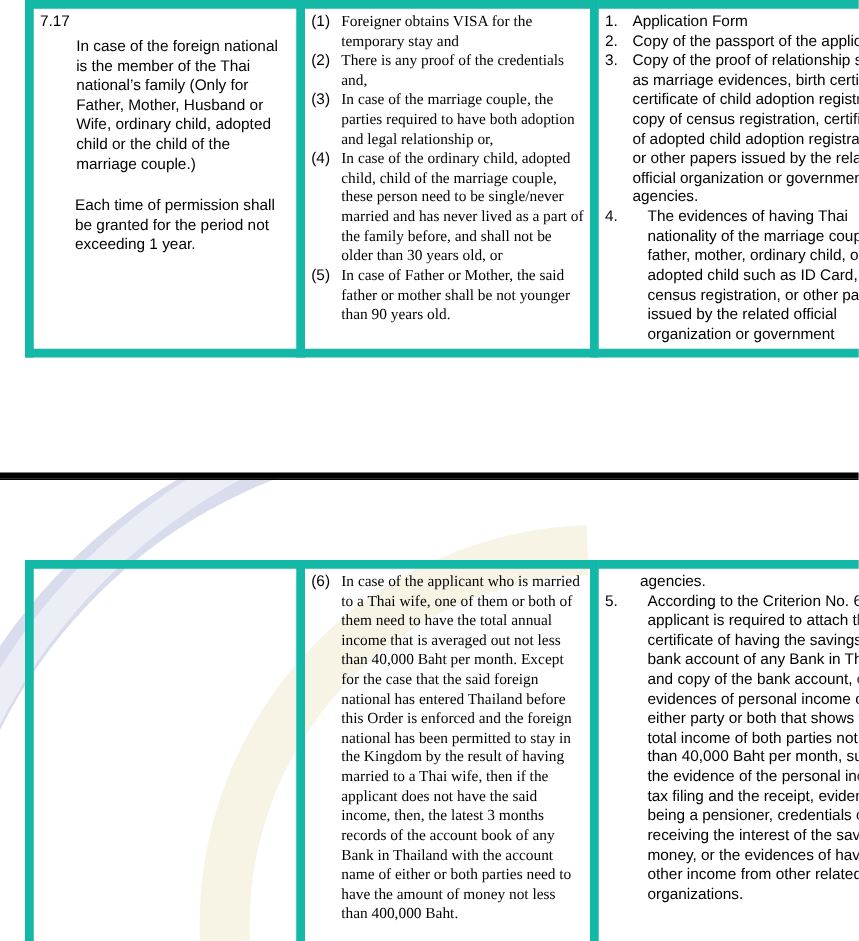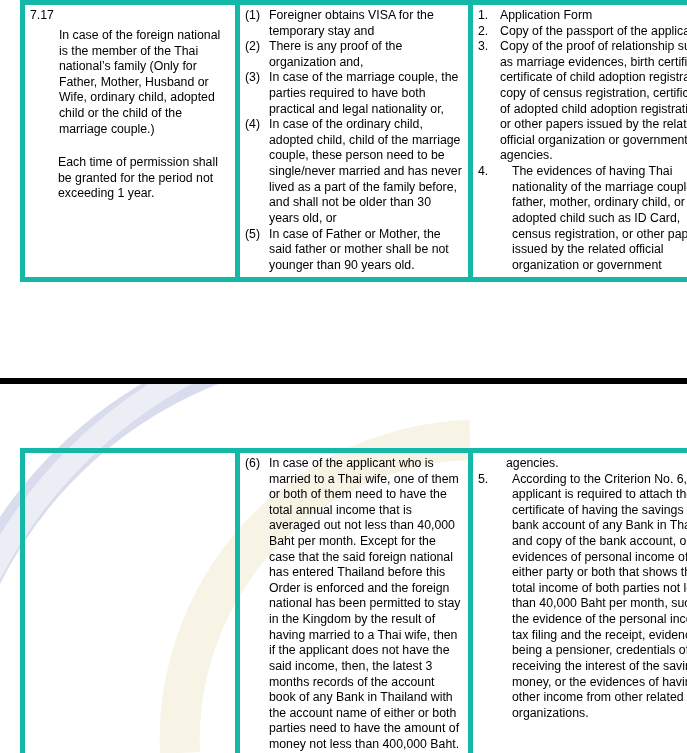"7.17" .table1 td, .table2 td { border: 5px solid #14b8a6 -> 7px solid #14b8a6 }
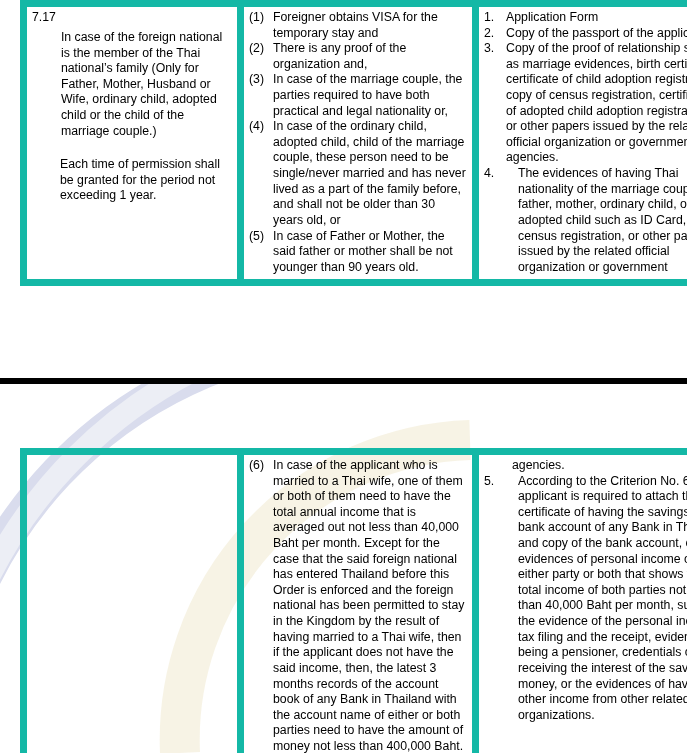"Foreigner obtains VISA for the" .colb-item .txt { font-family: none -> Liberation Serif, serif }
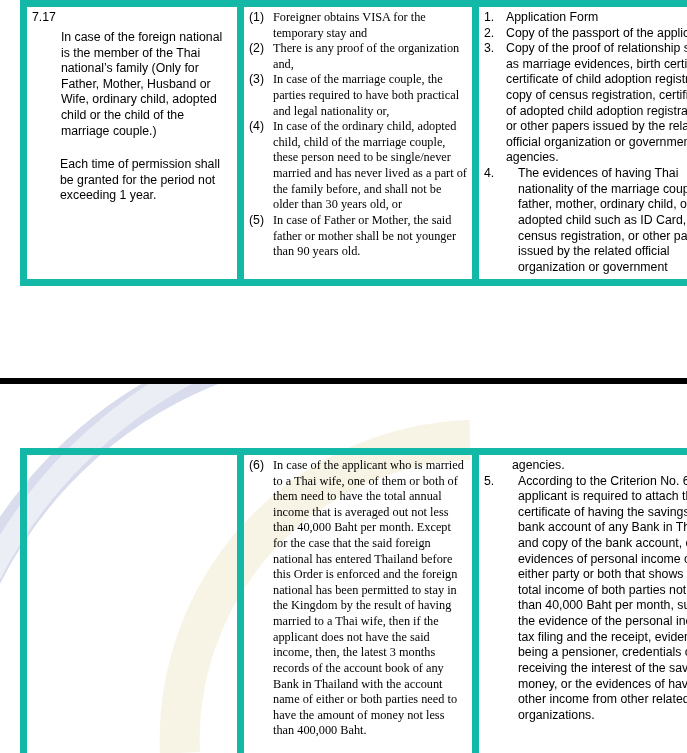"There is any proof of" span.txt { text: organization -> credentials }
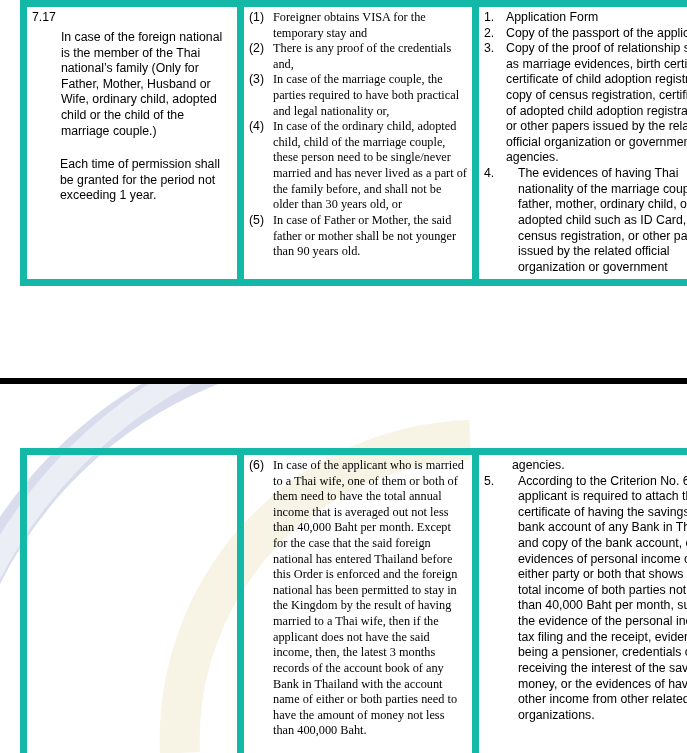"In case of the marriage" span.txt { text: practical and legal nationality -> adoption and legal relationship }
